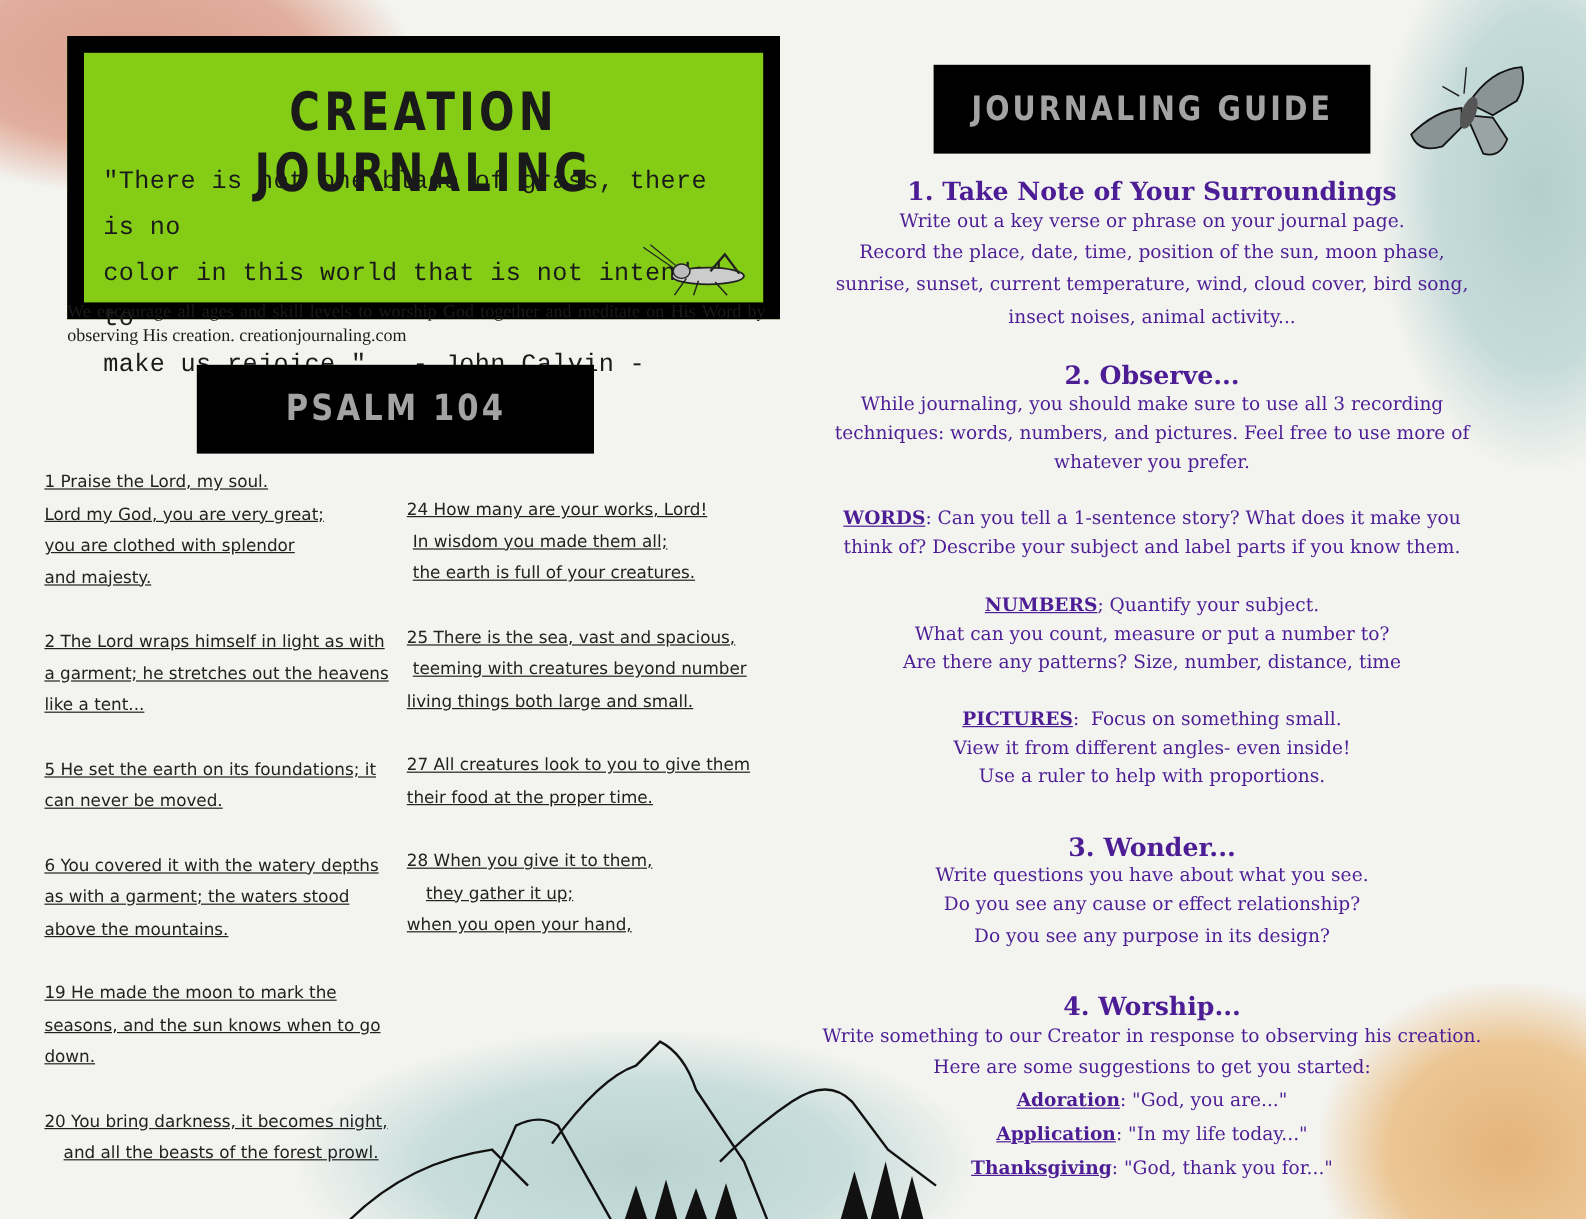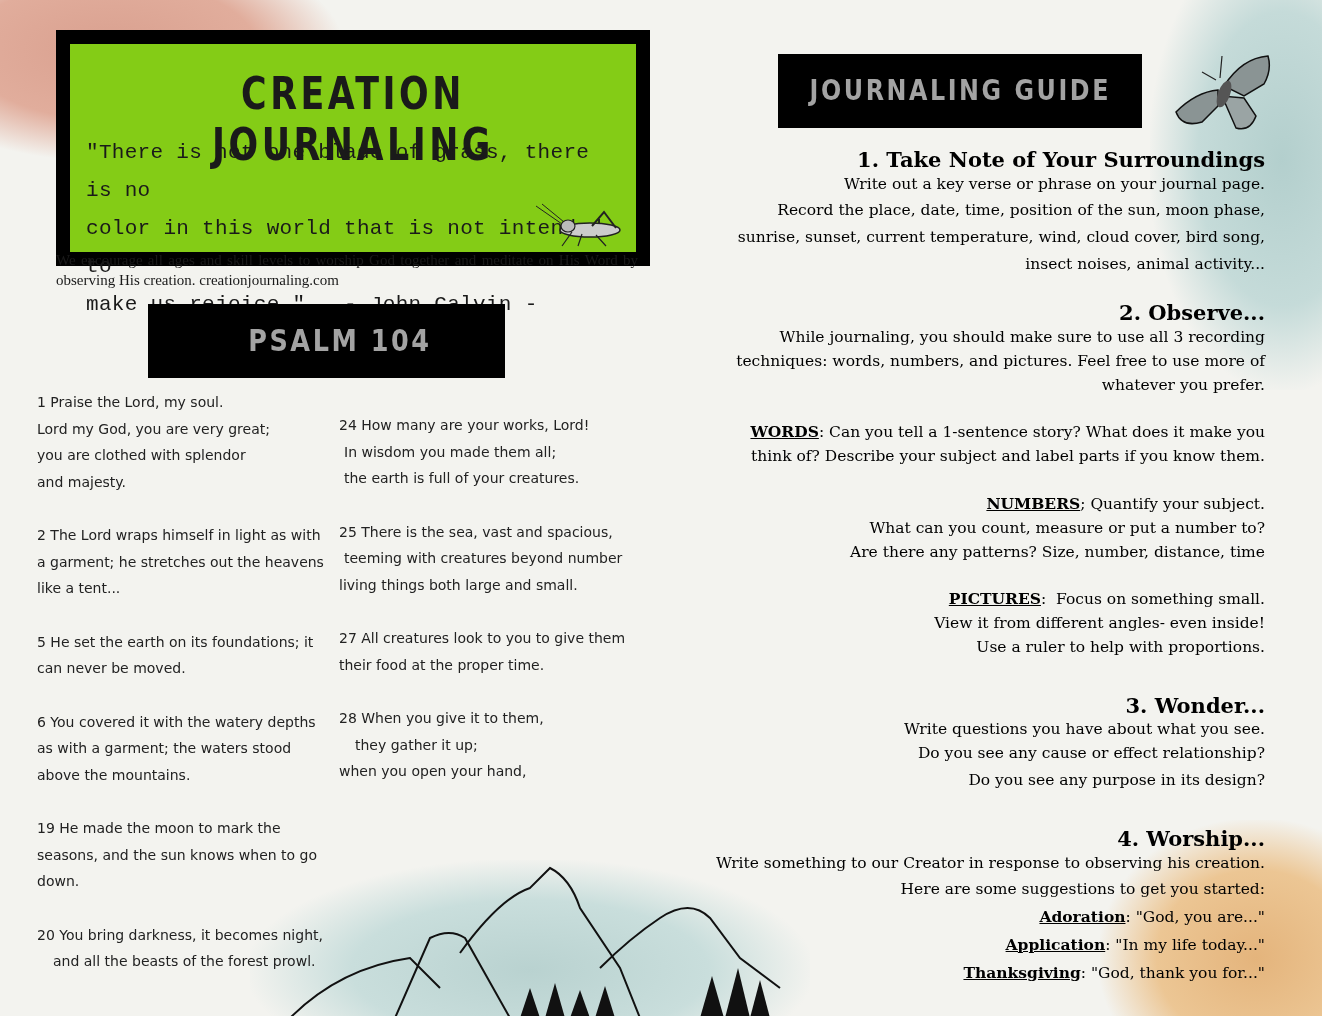"1. Take Note of Your" .guide { color: #000000 -> #4c1d95; text-align: right -> center }
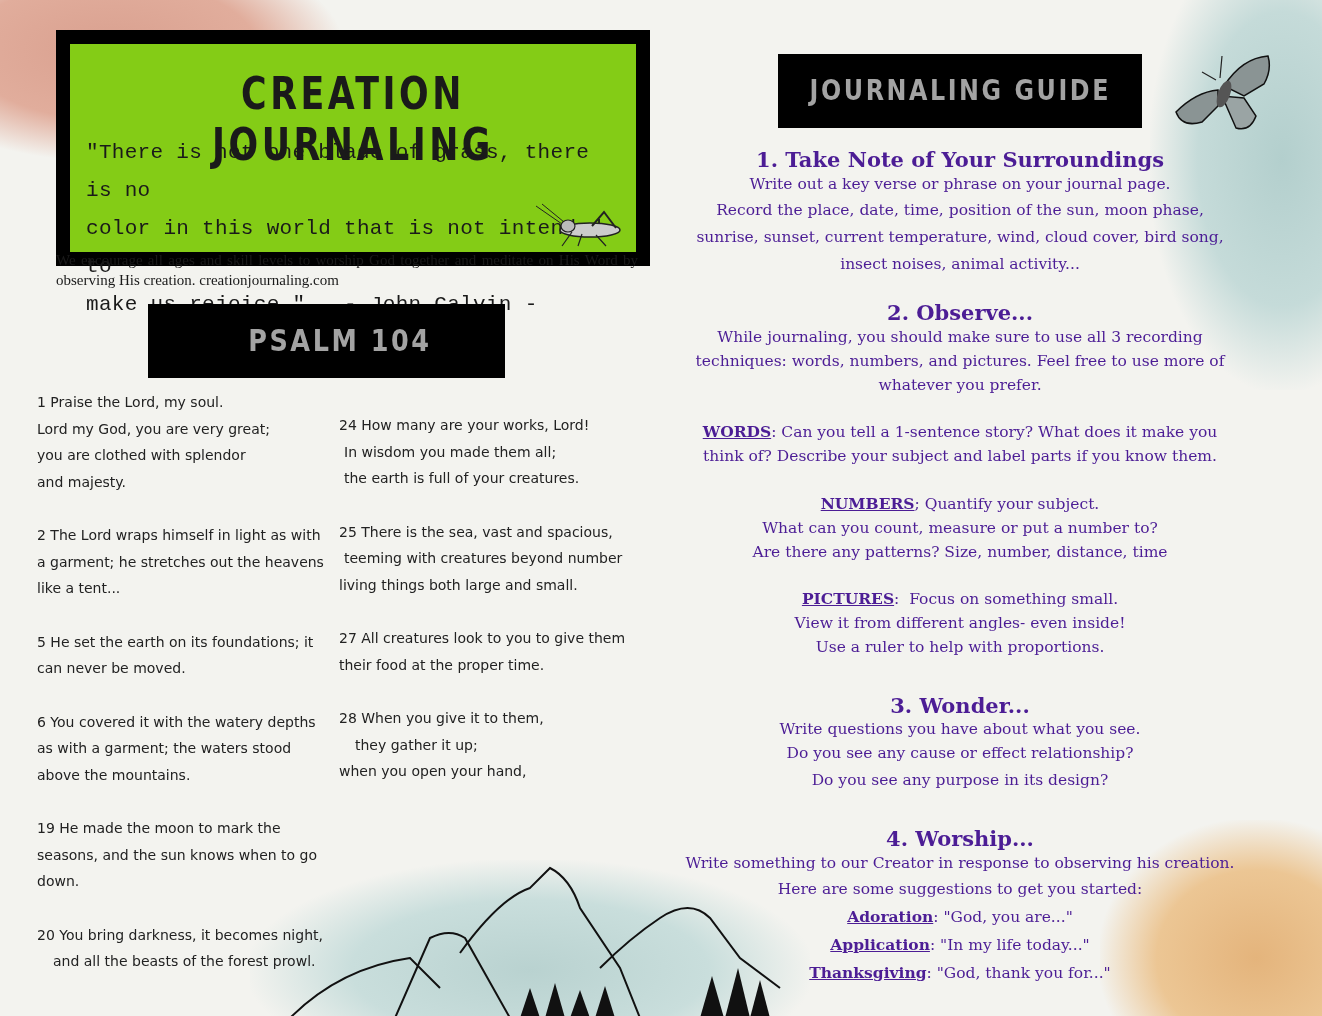"PSALM 104" .psalm-banner { left: 148px -> 164px; padding-left: 26px -> none }
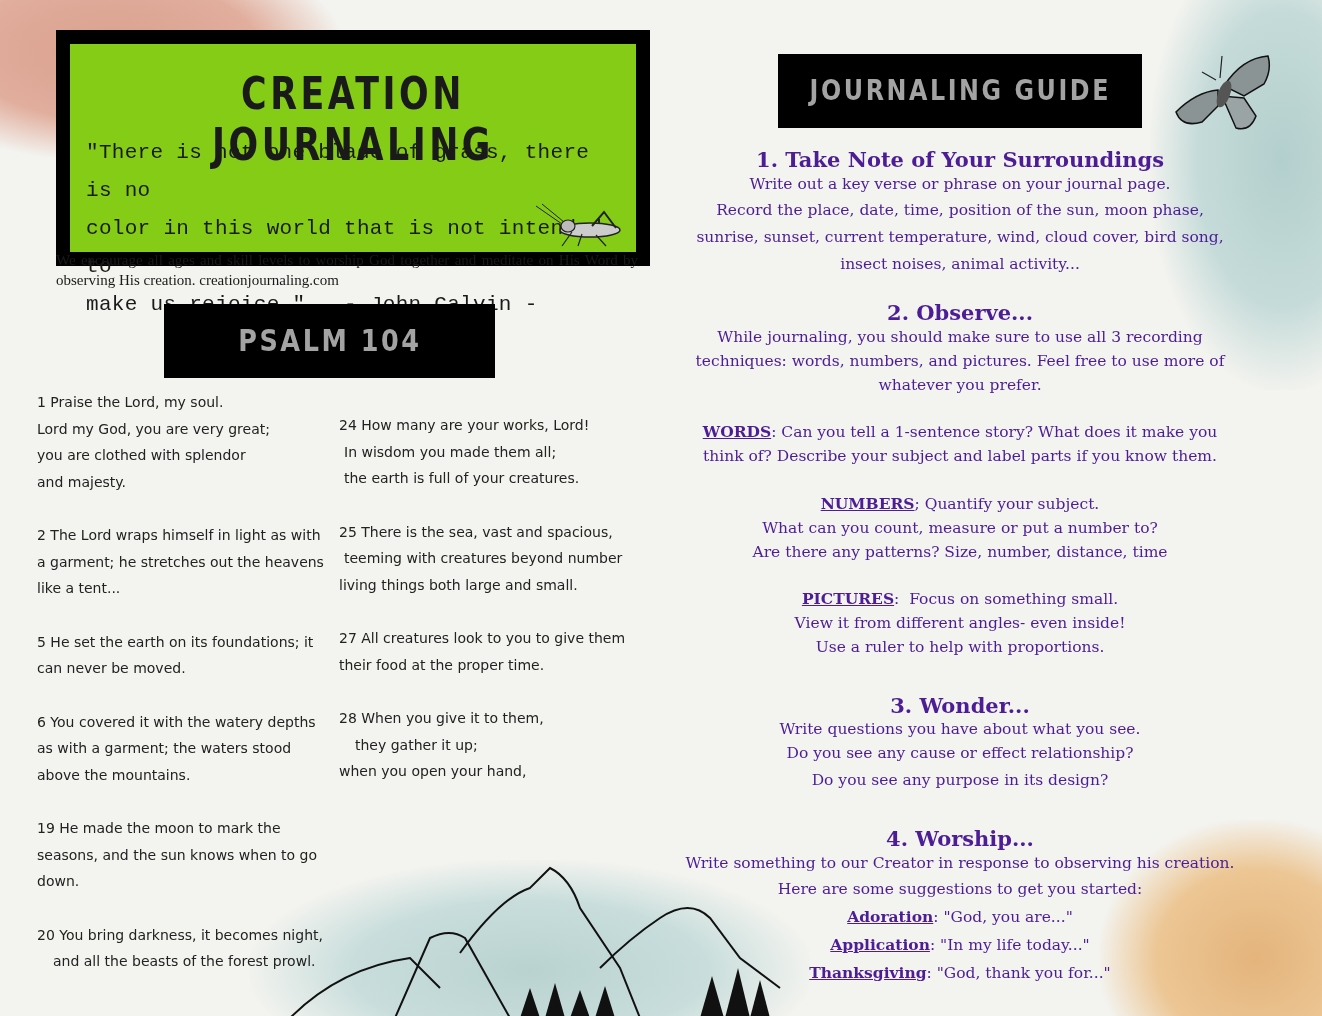"1 Praise the Lord, my" .verse { text-decoration: none -> underline }
